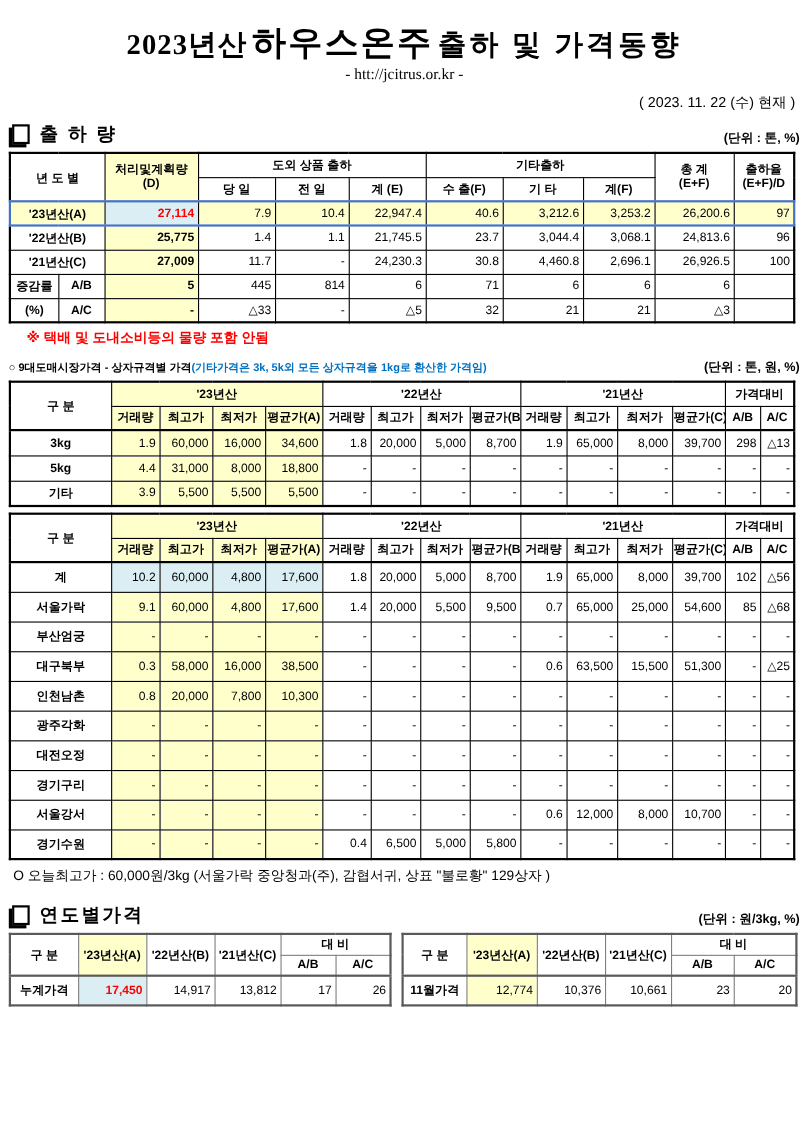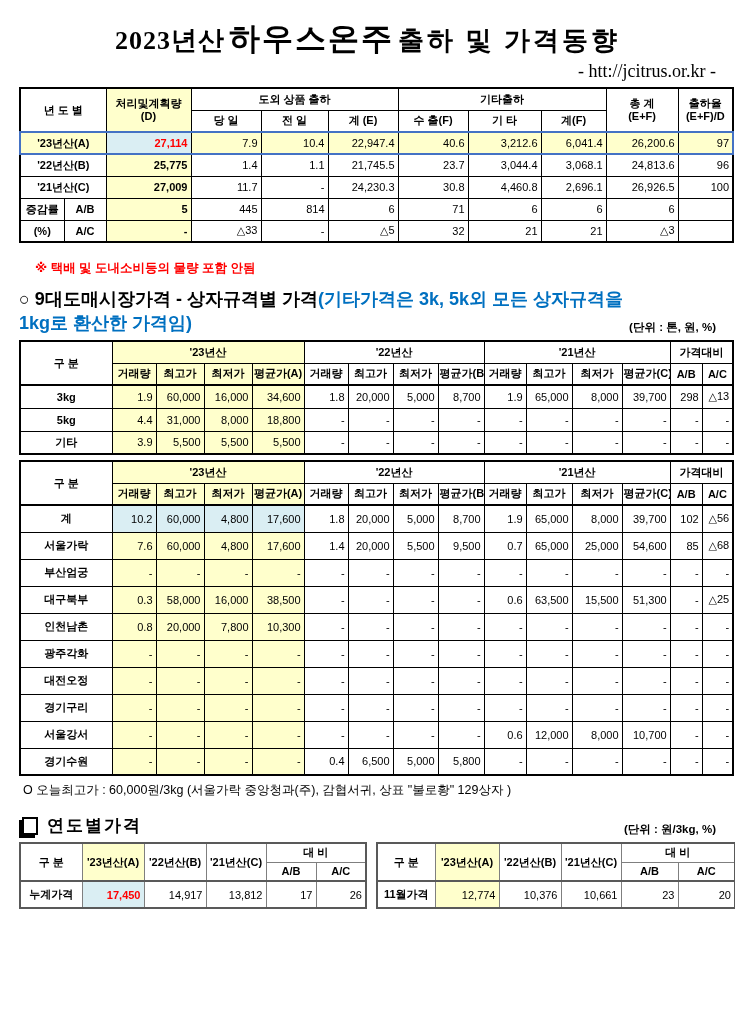"2023년산 하우스온주 출하 및 가격동향" .page { padding: 8px 19px -> 8px 8px }
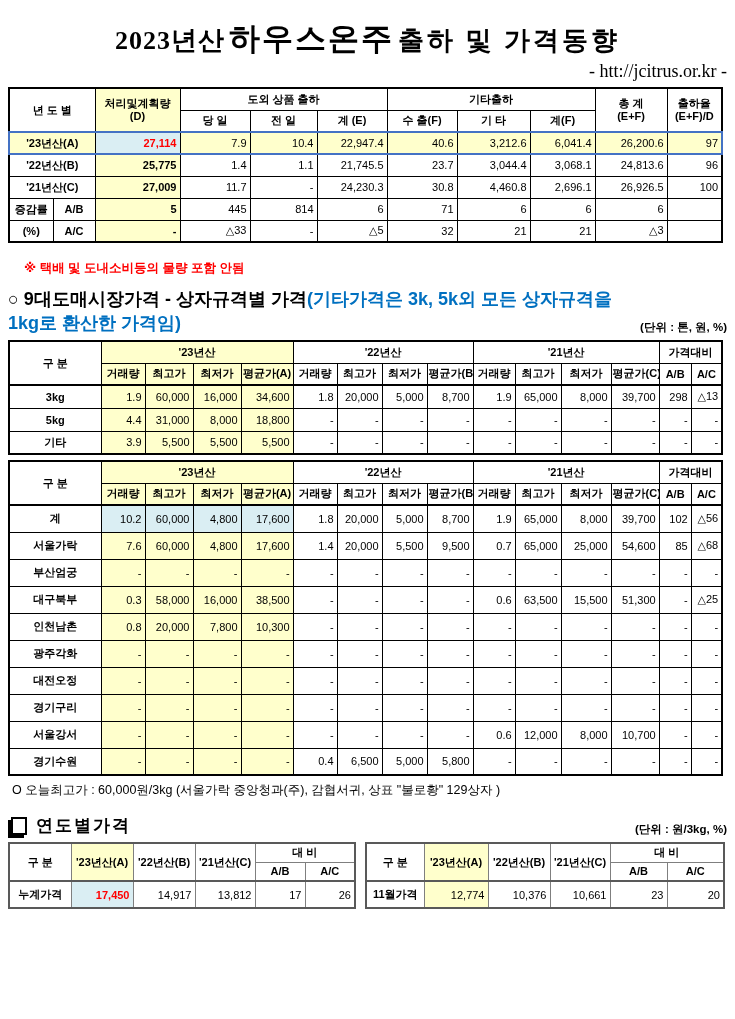"- htt://jcitrus.or.kr -" .url { font-size: 18px -> 14px; text-align: right -> center }
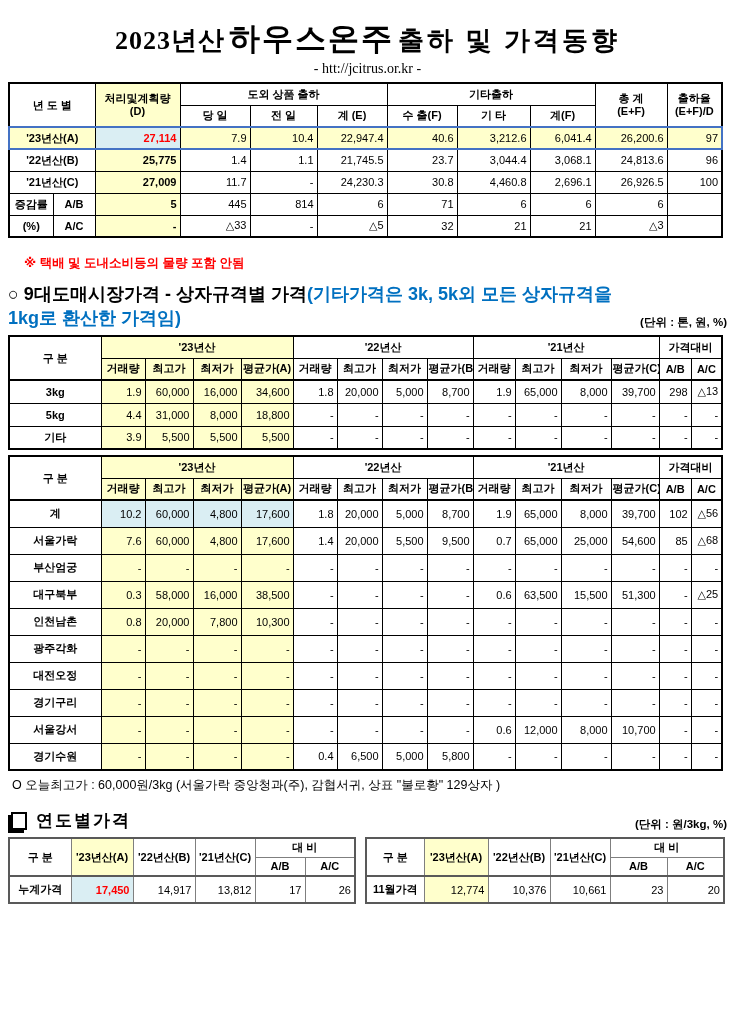"( 2023. 11. 22 (수)" div.date { html: none -> <div>( 2023. 11. 22 (수) 현재 )</div> }
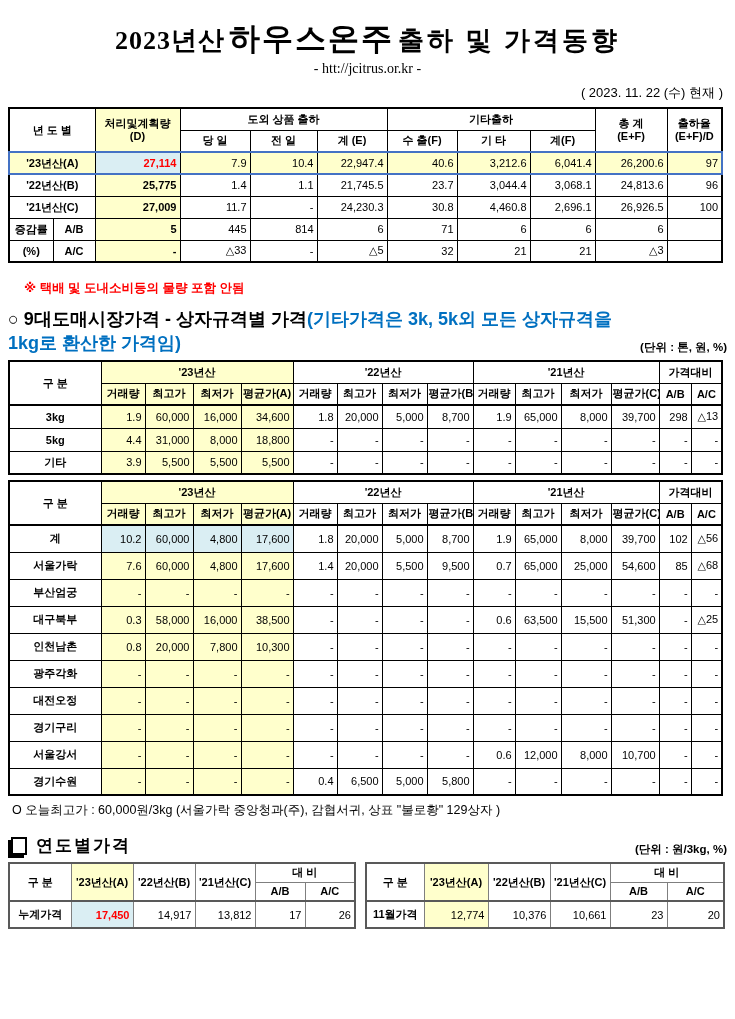"출 하 량" div.sect-row { html: none -> <div> <div> <span></span> <span>출 하 량</span> </div> <div>(단위 : 톤, %)</div> </div> }
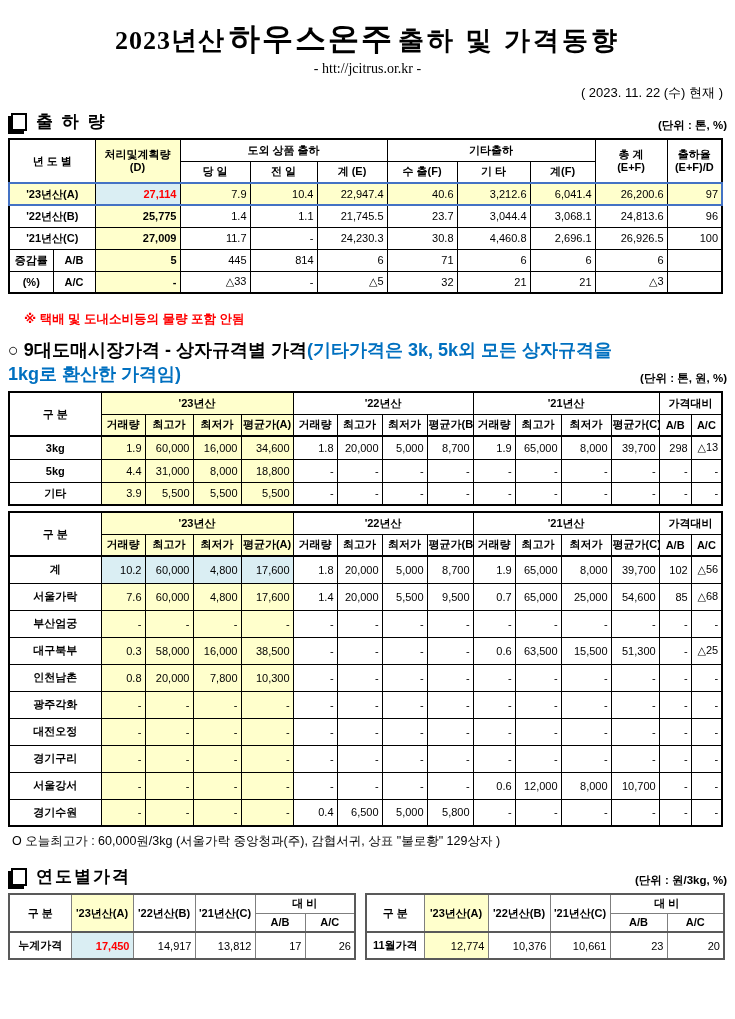"6,041.4" td.num { text: 6,041.4 -> 3,253.2 }
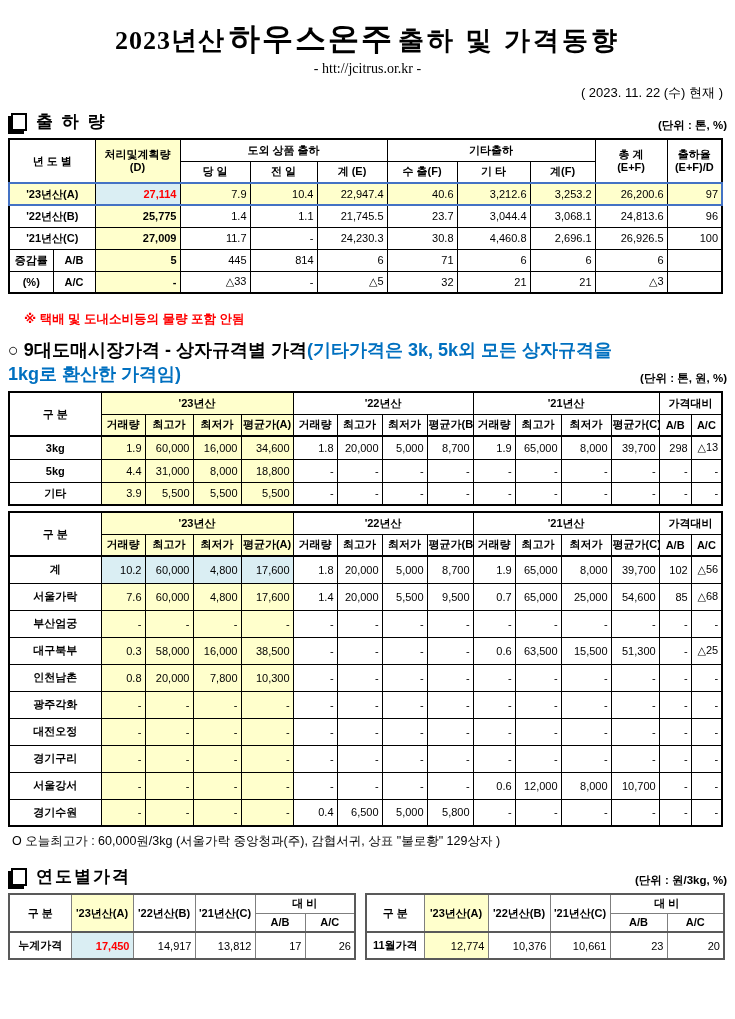"※ 택배 및 도내소비등의 물량" .note.red2 { margin-top: 17px -> 5px }
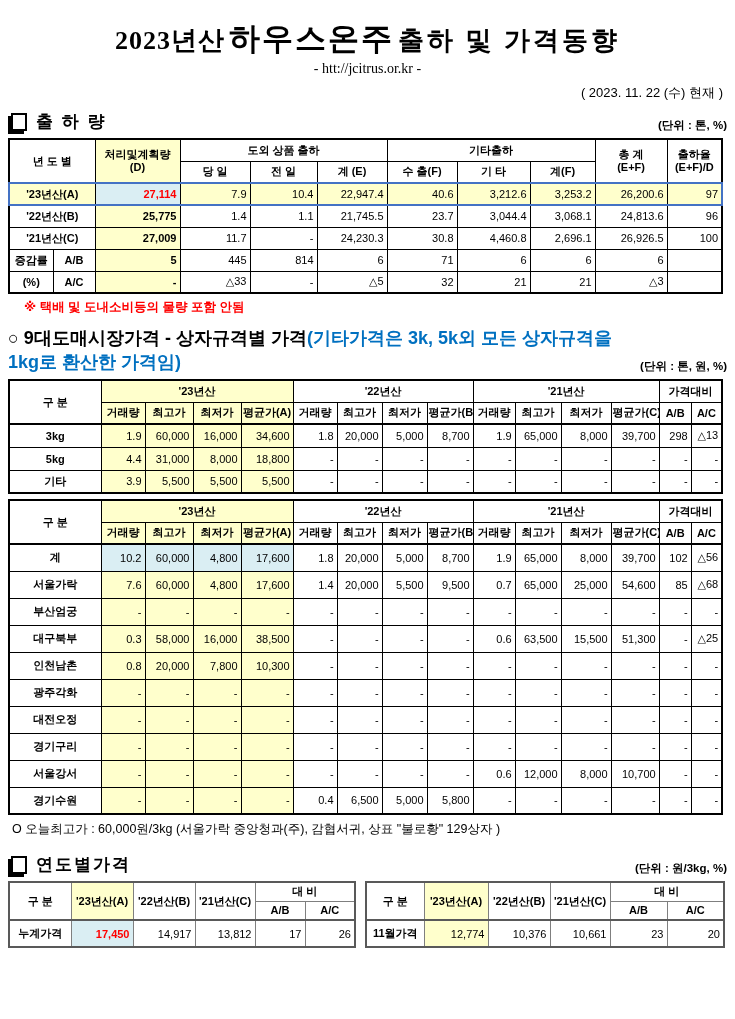"○ 9대도매시장가격 - 상자규격별 가격(기타가격은" .sub .main { font-size: 18px -> 10px }
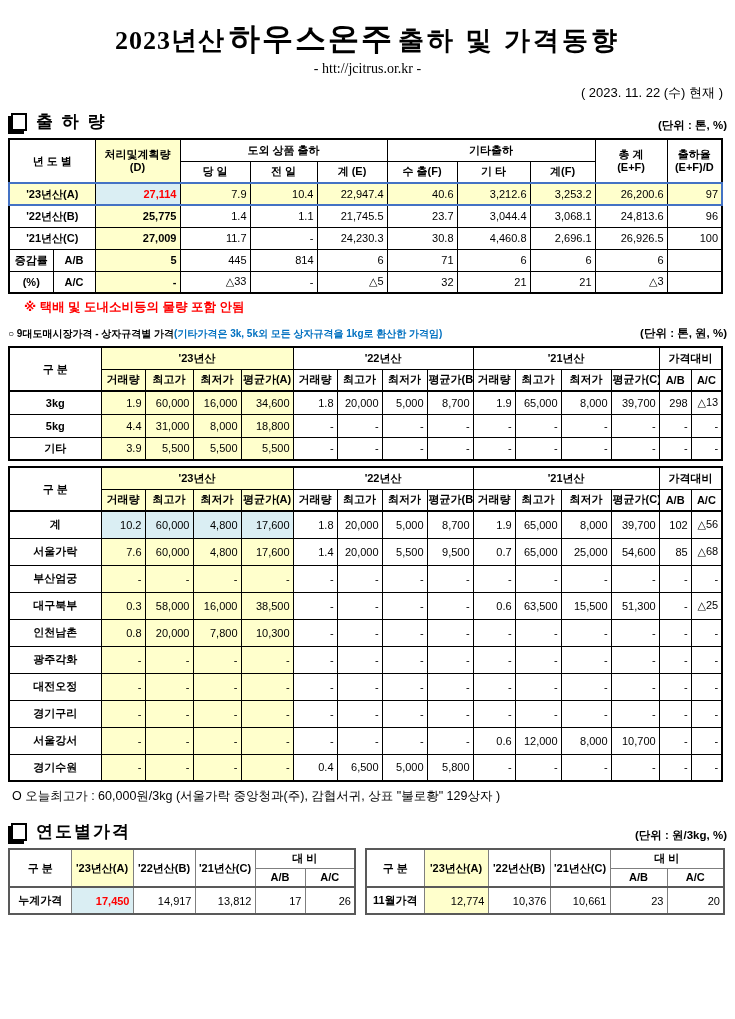"7.6" td.num { text: 7.6 -> 9.1 }
